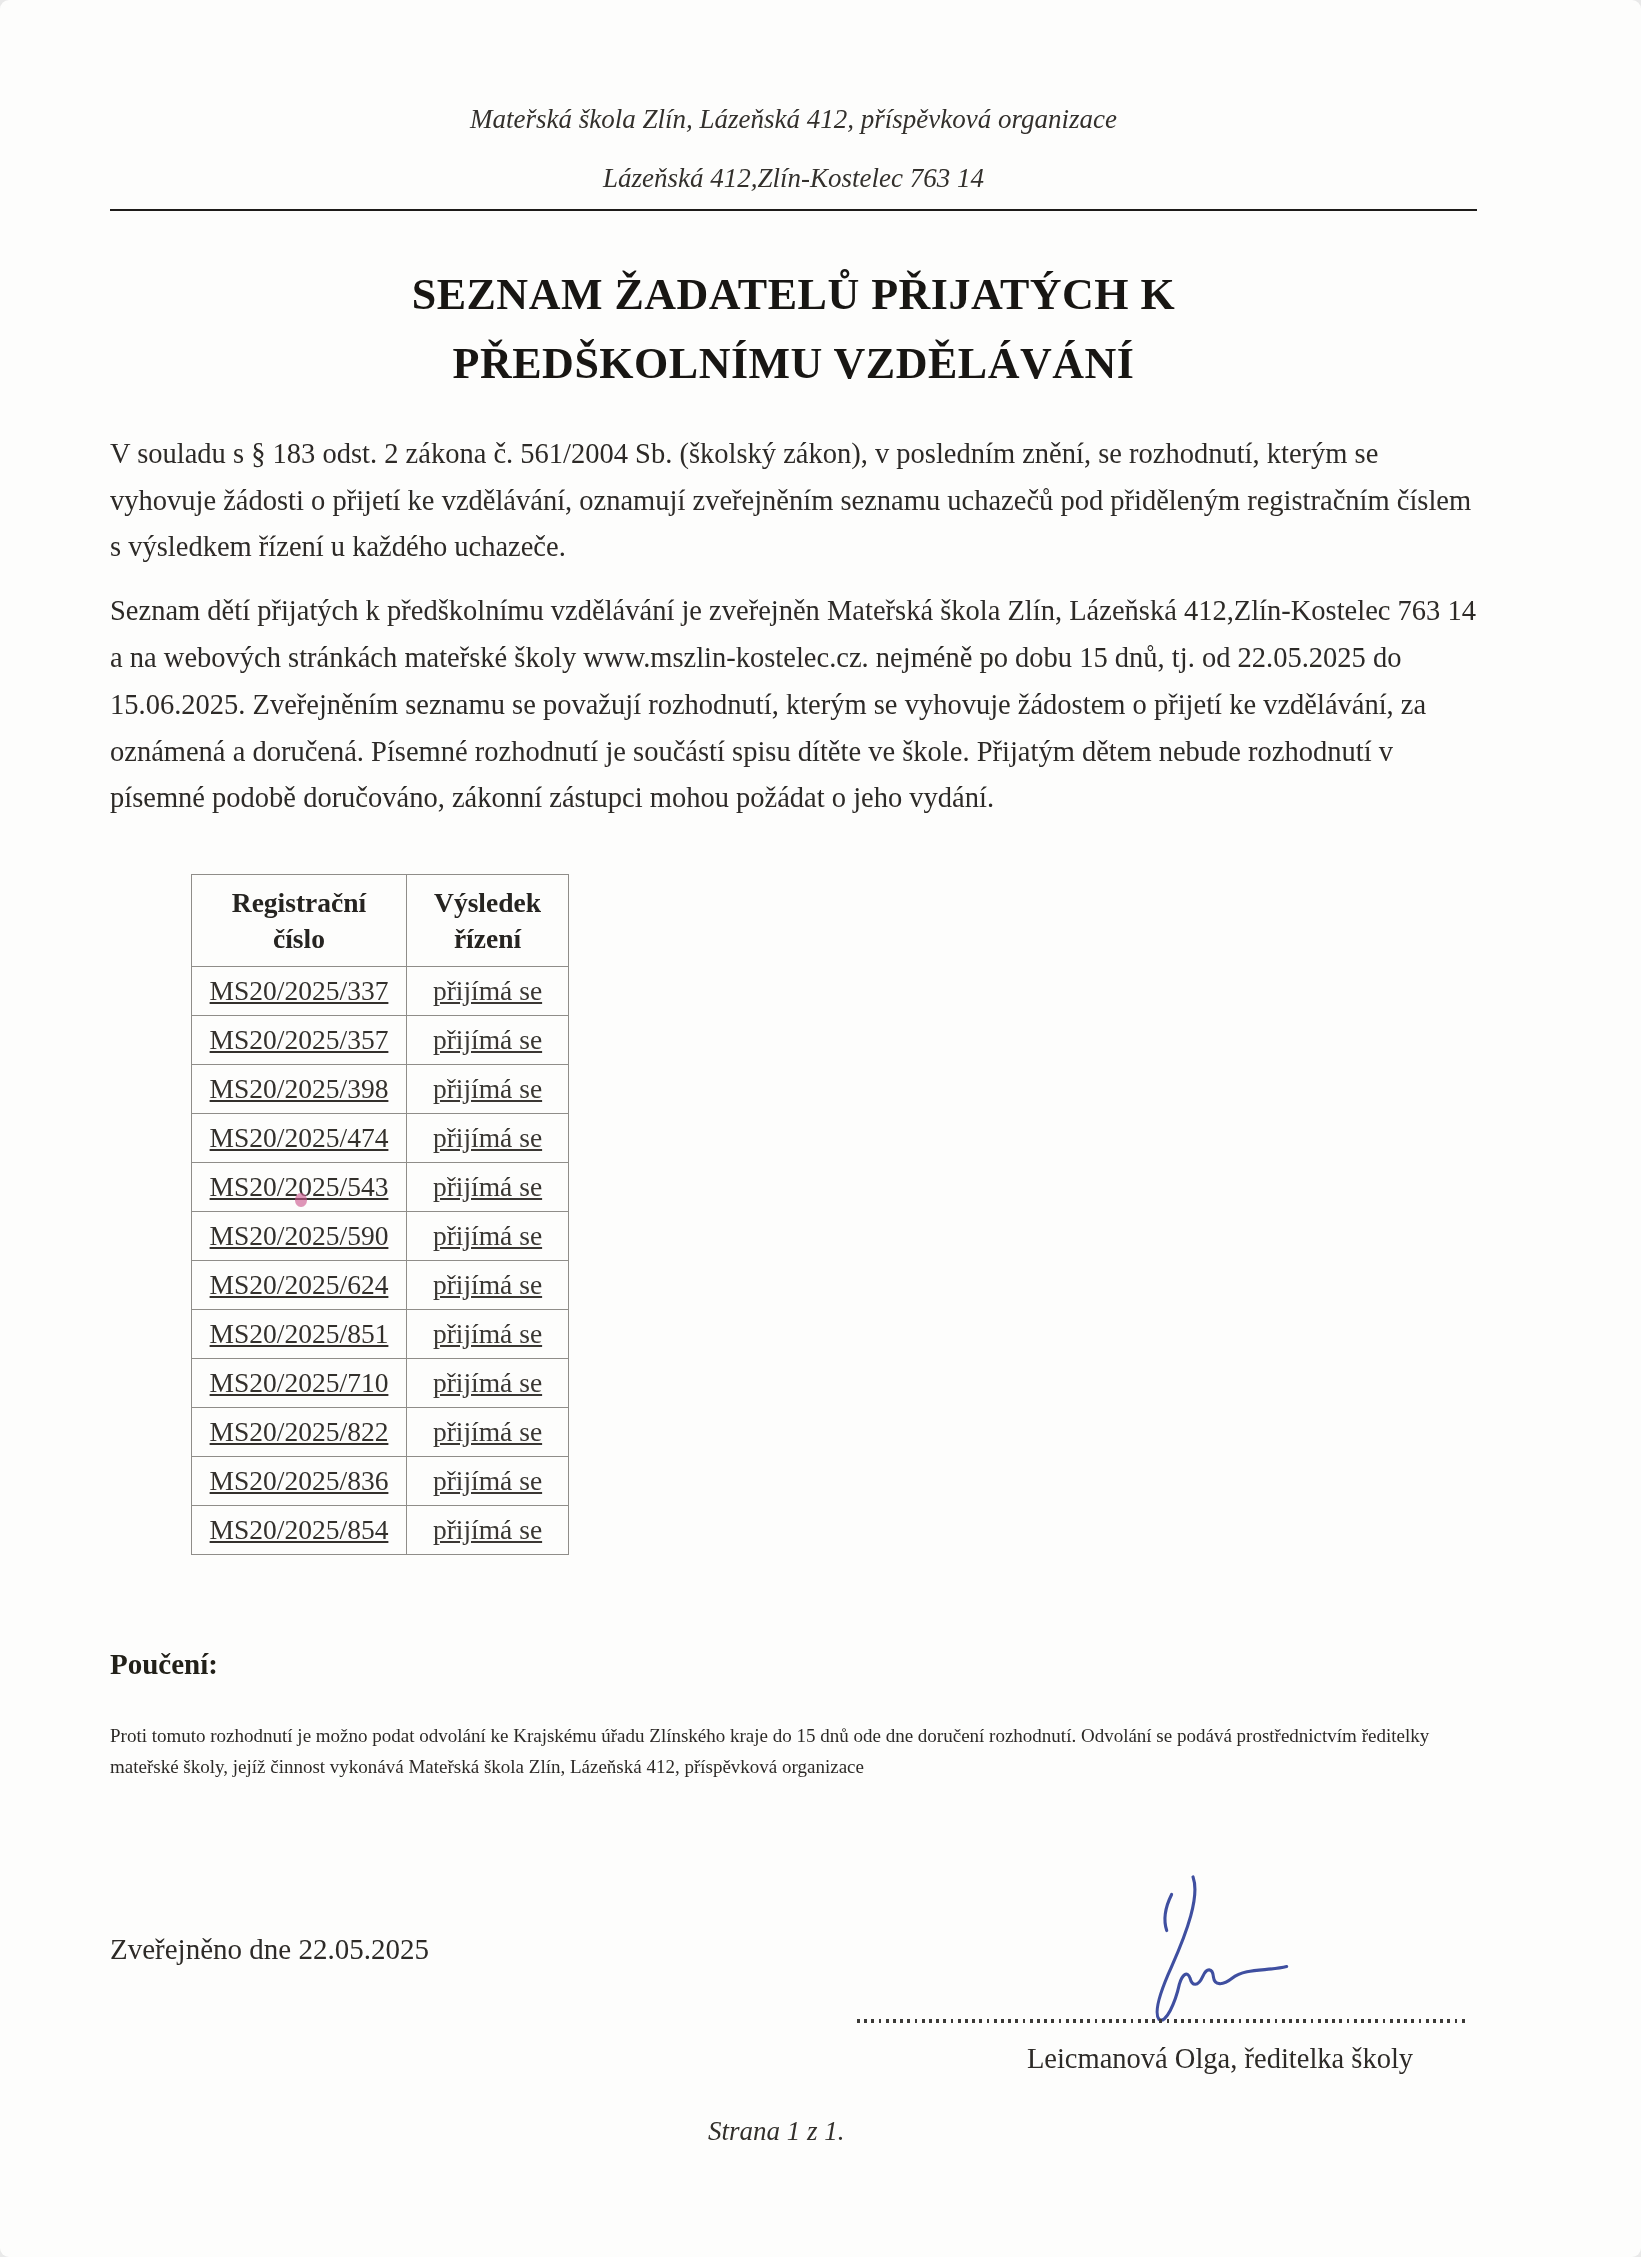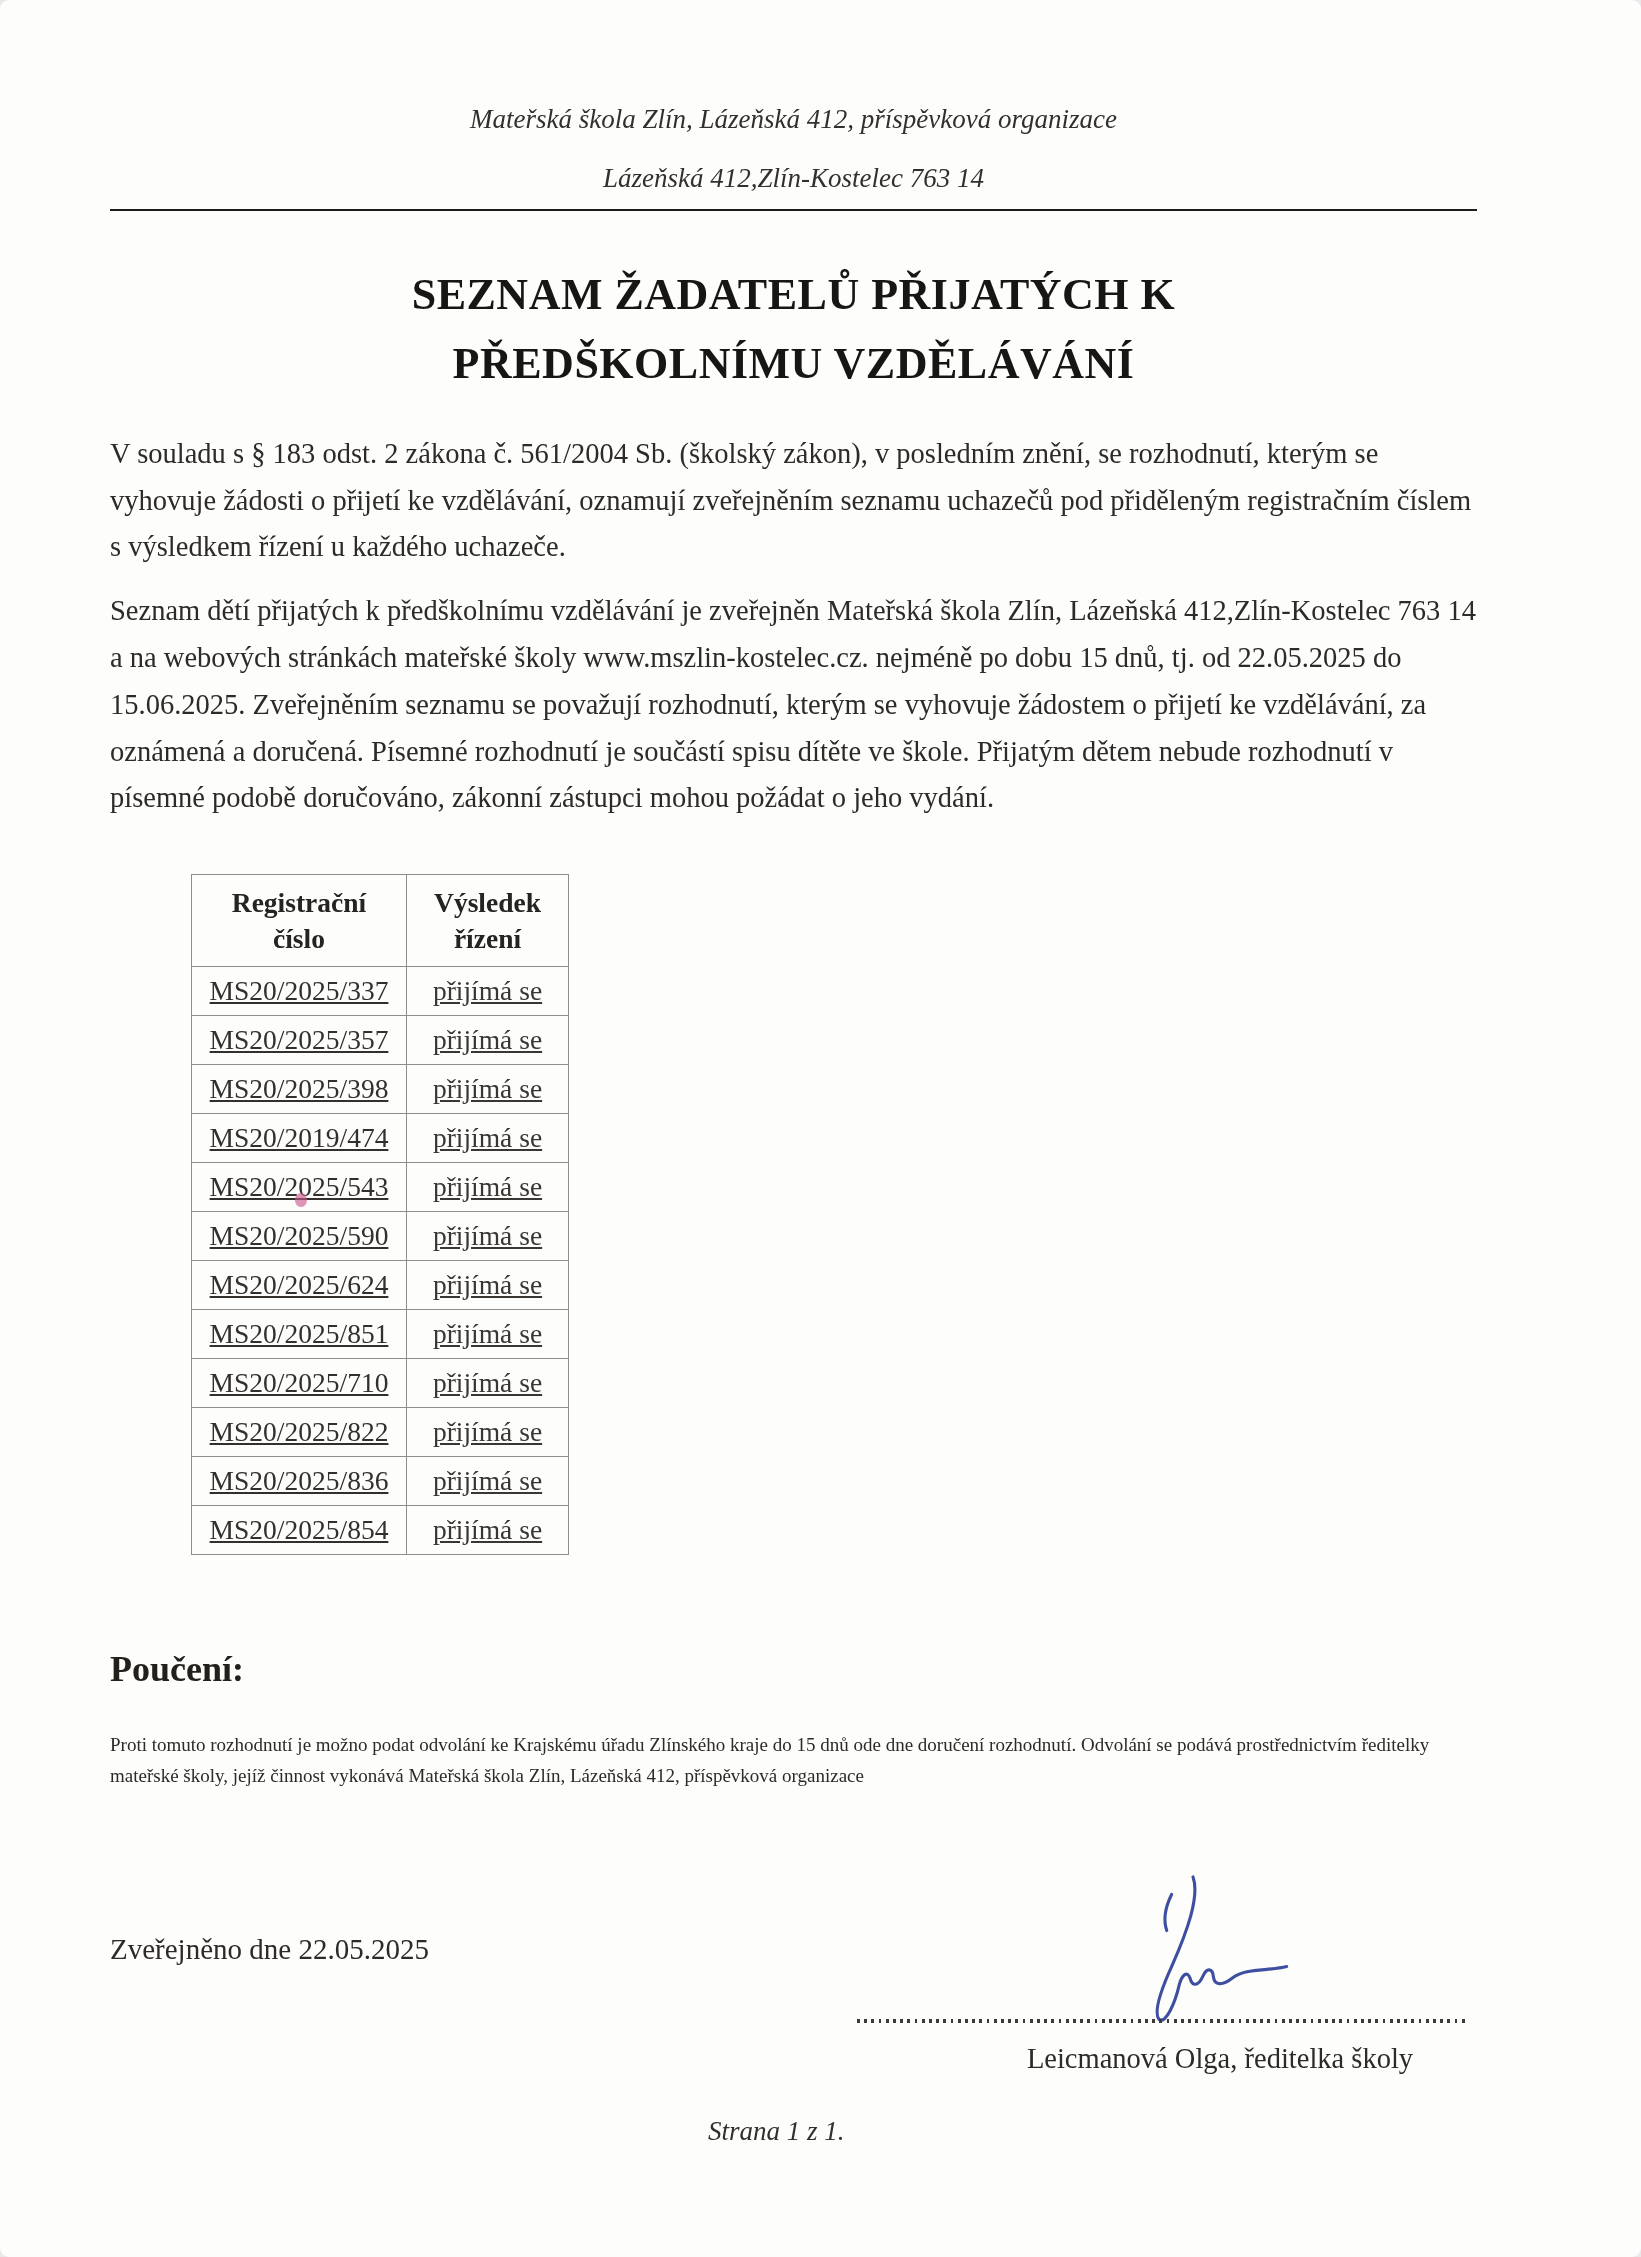"MS20/2019/474" td { text: MS20/2019/474 -> MS20/2025/474 }
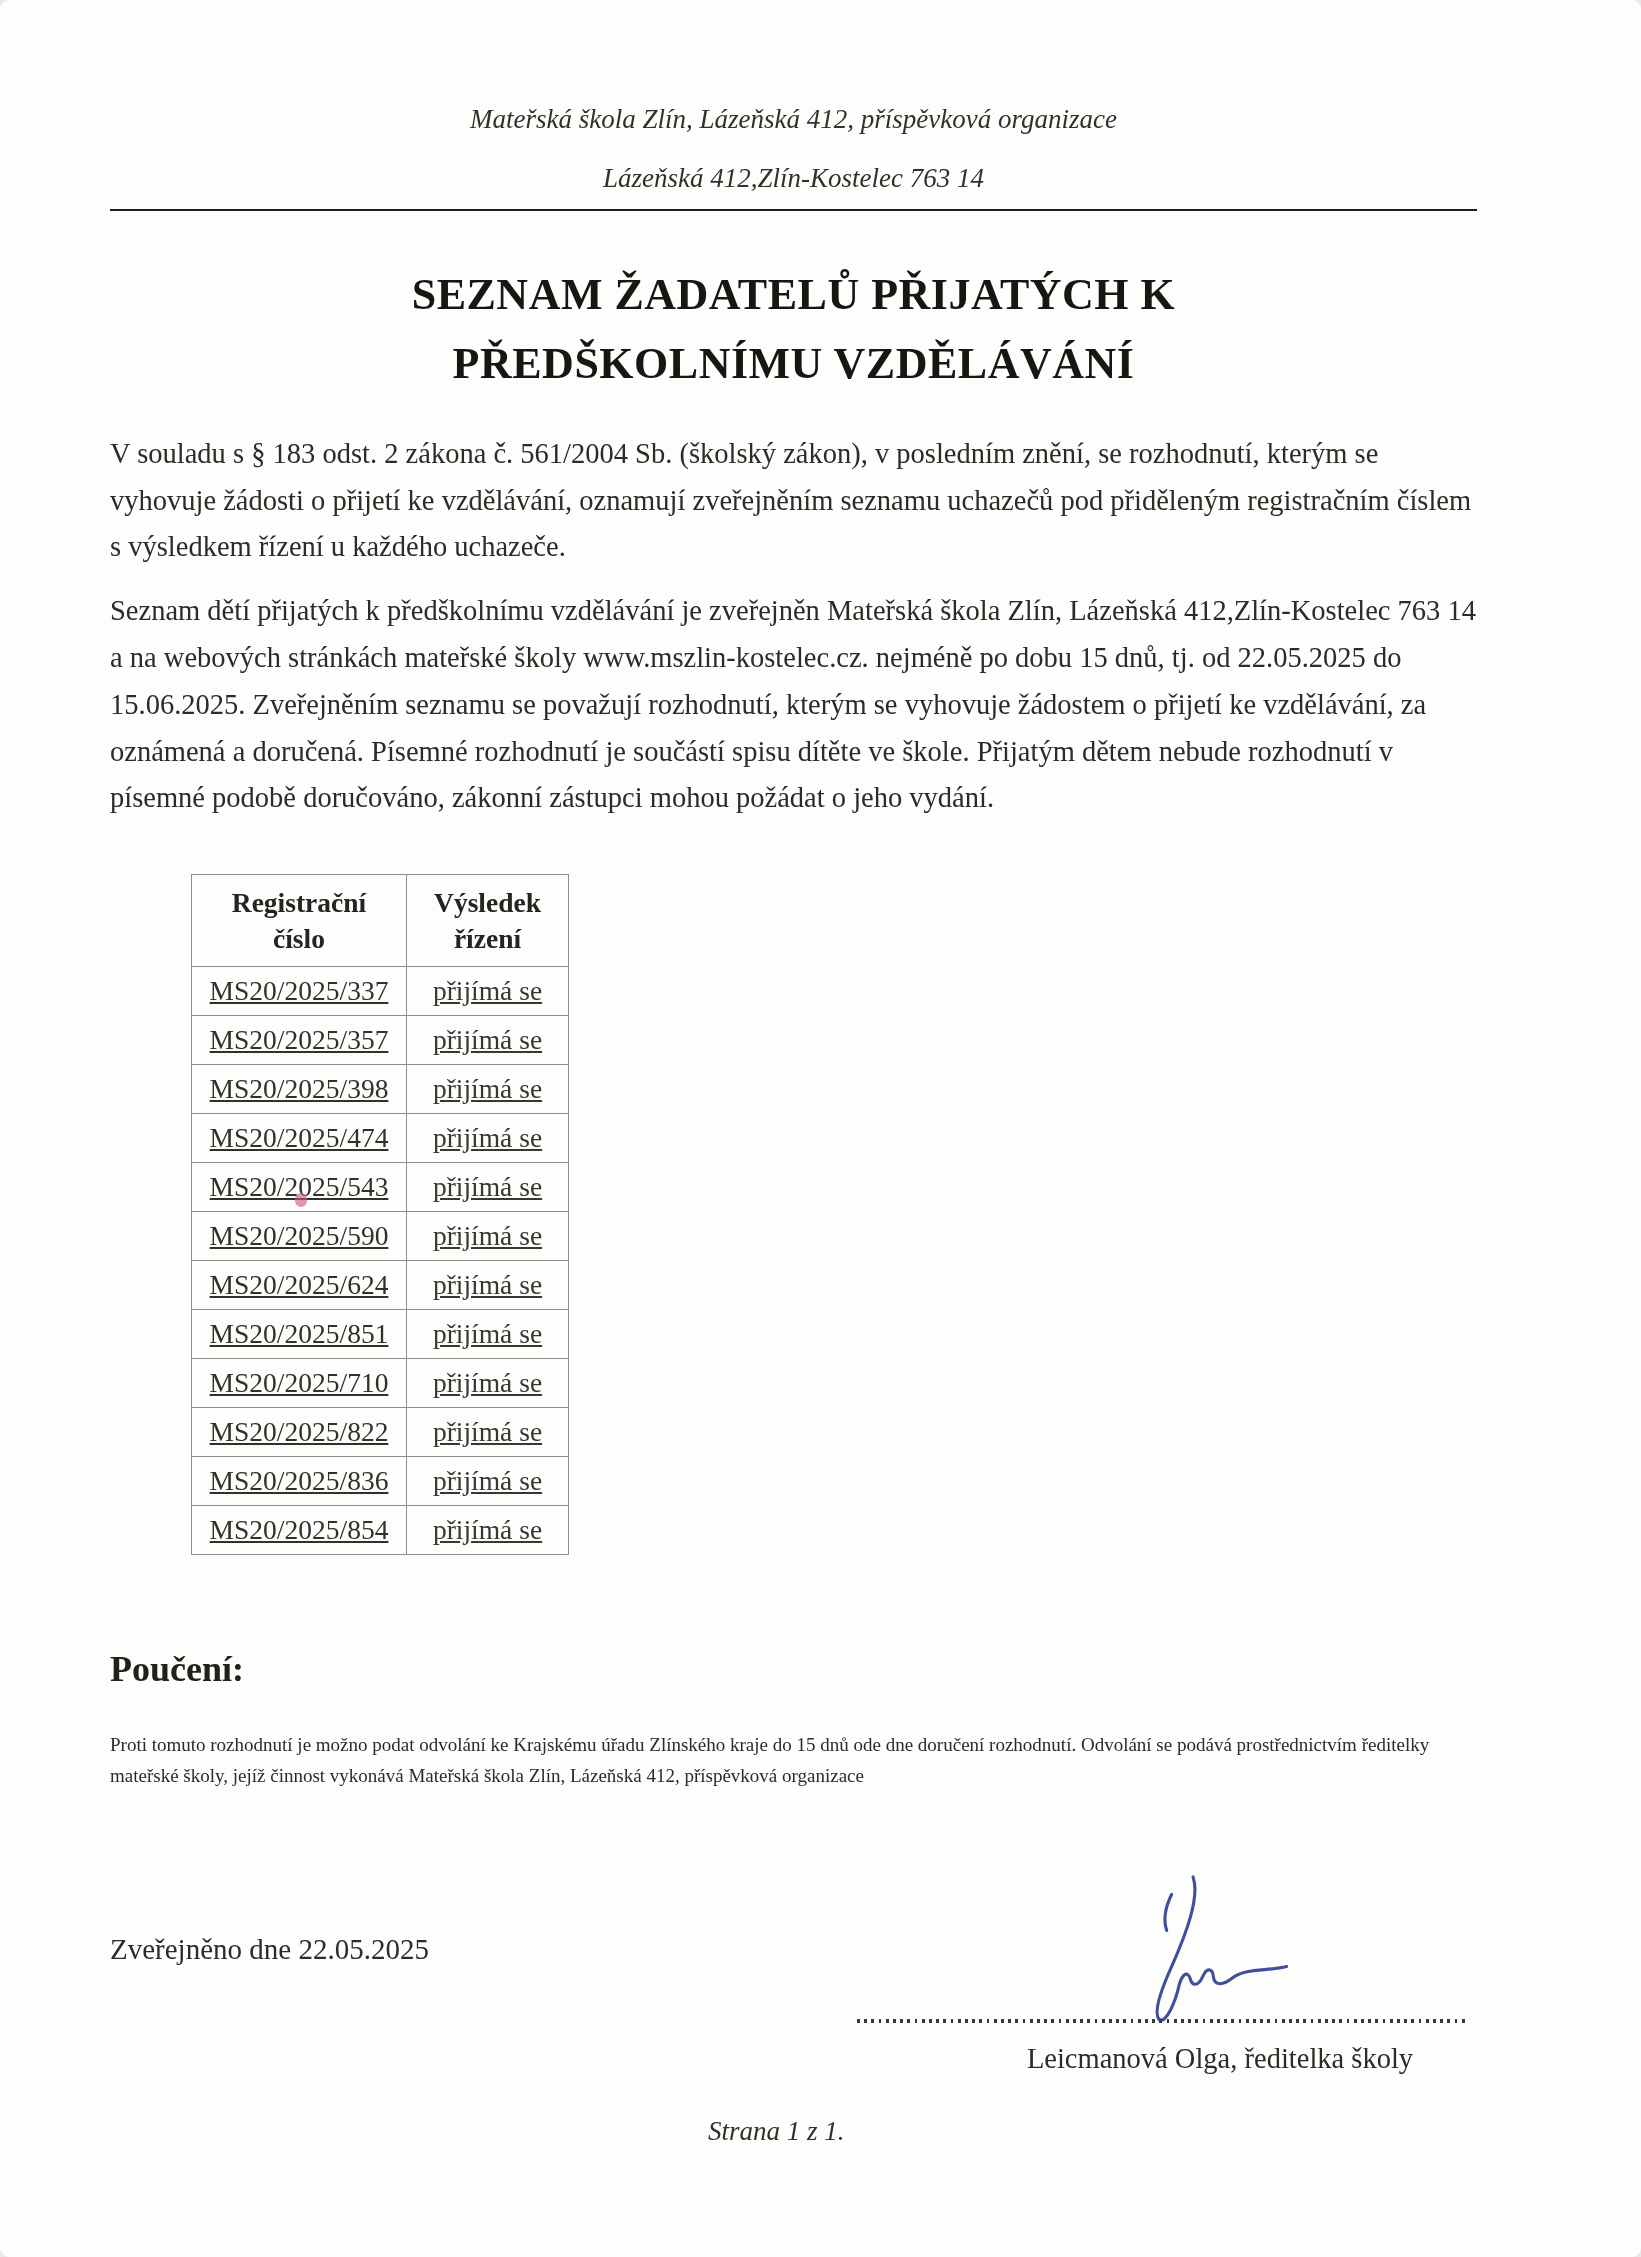"Poučení:" .notice-heading { font-size: 36px -> 29px }
